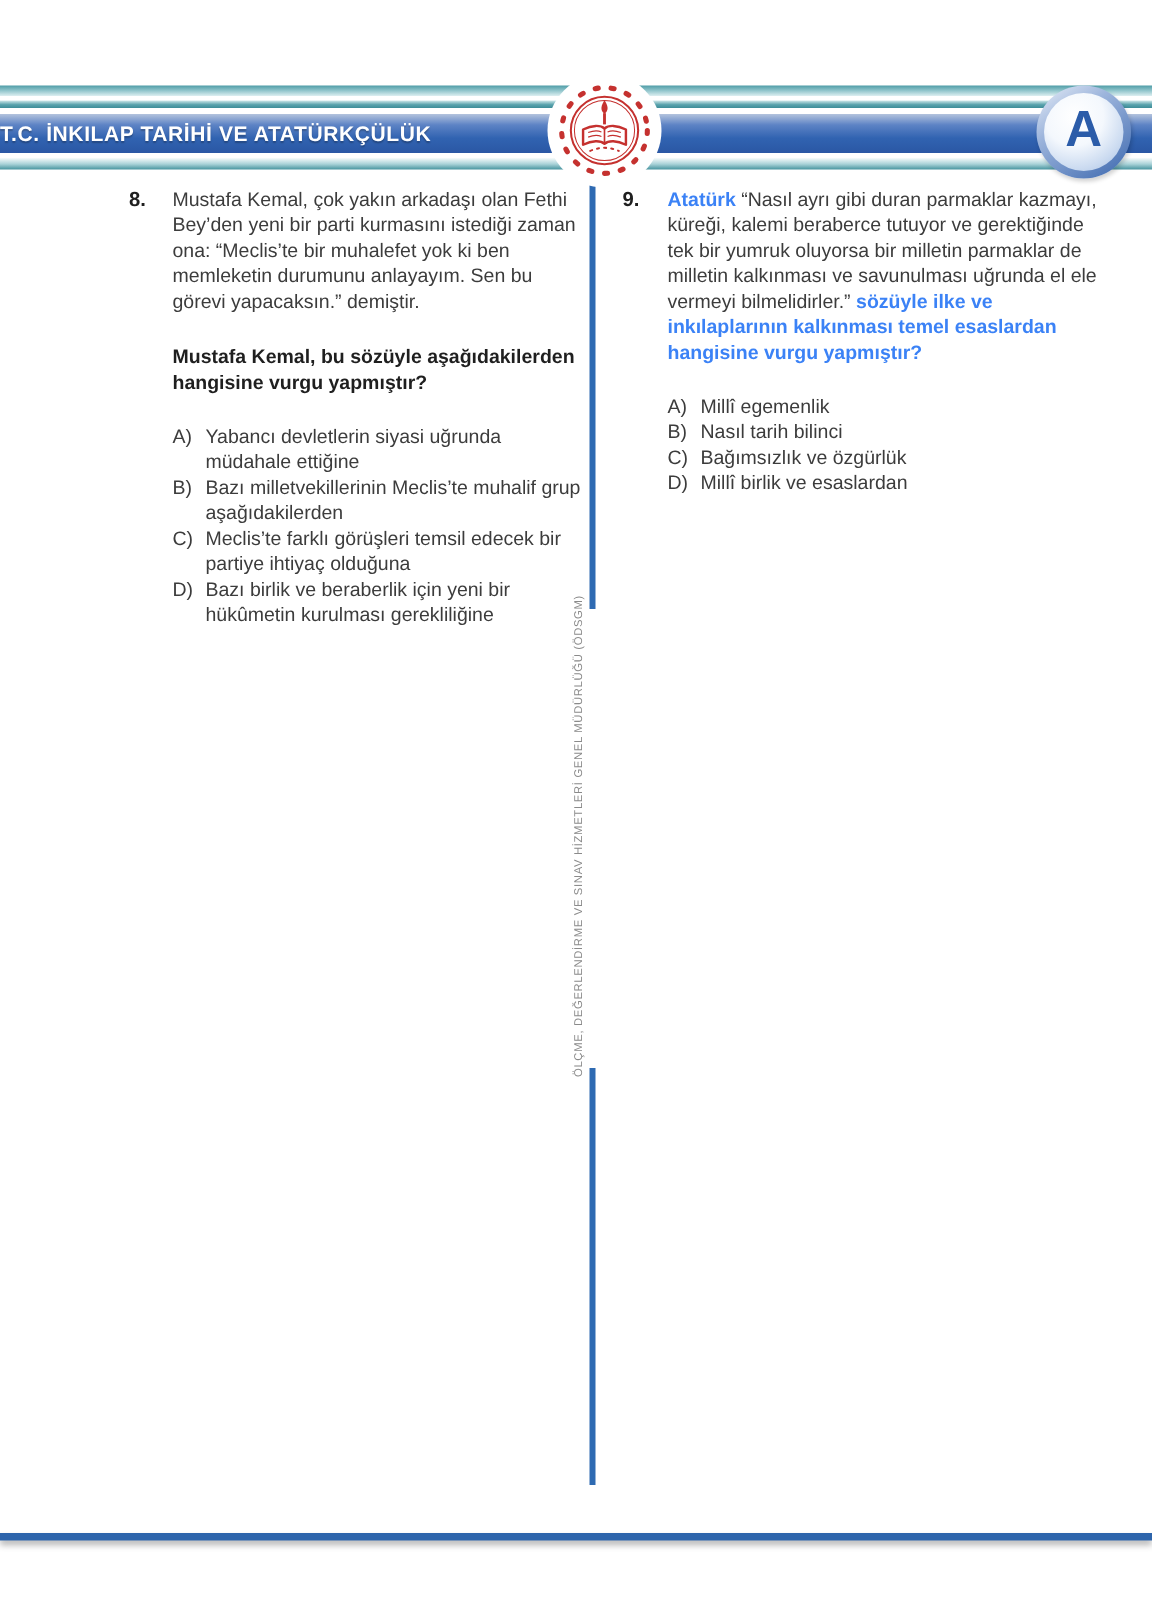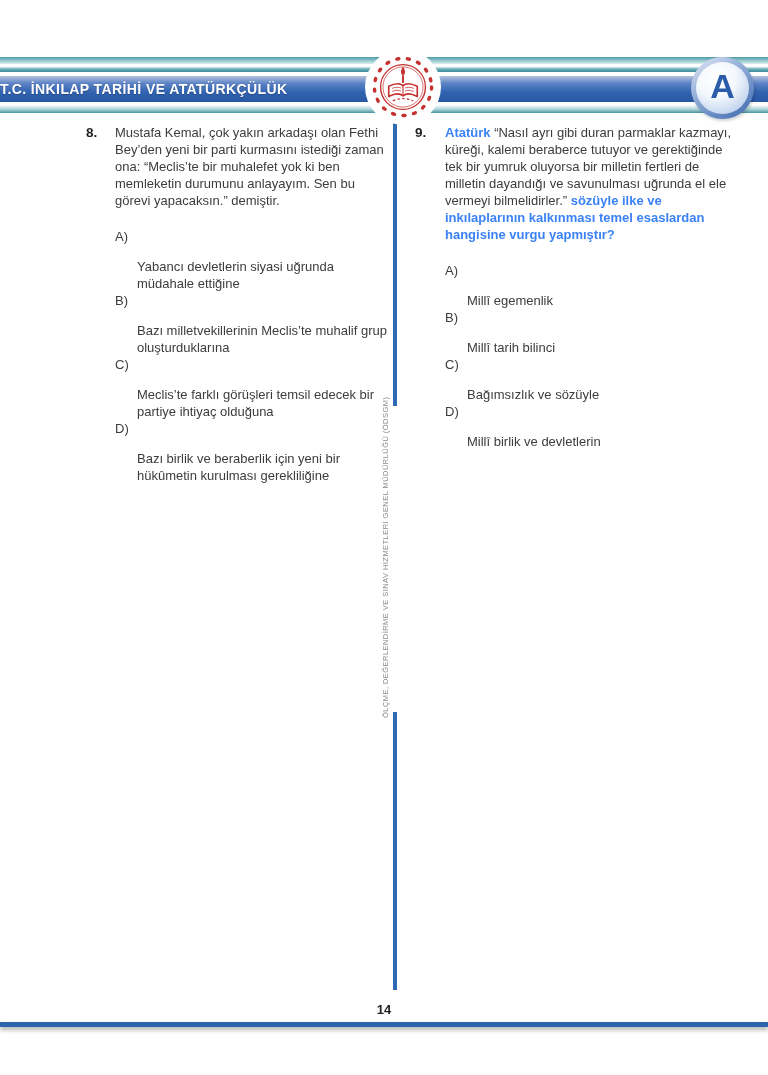"“Nasıl ayrı gibi duran parmaklar" span { text: fertleri de milletin dayandığı -> parmaklar de milletin kalkınması }
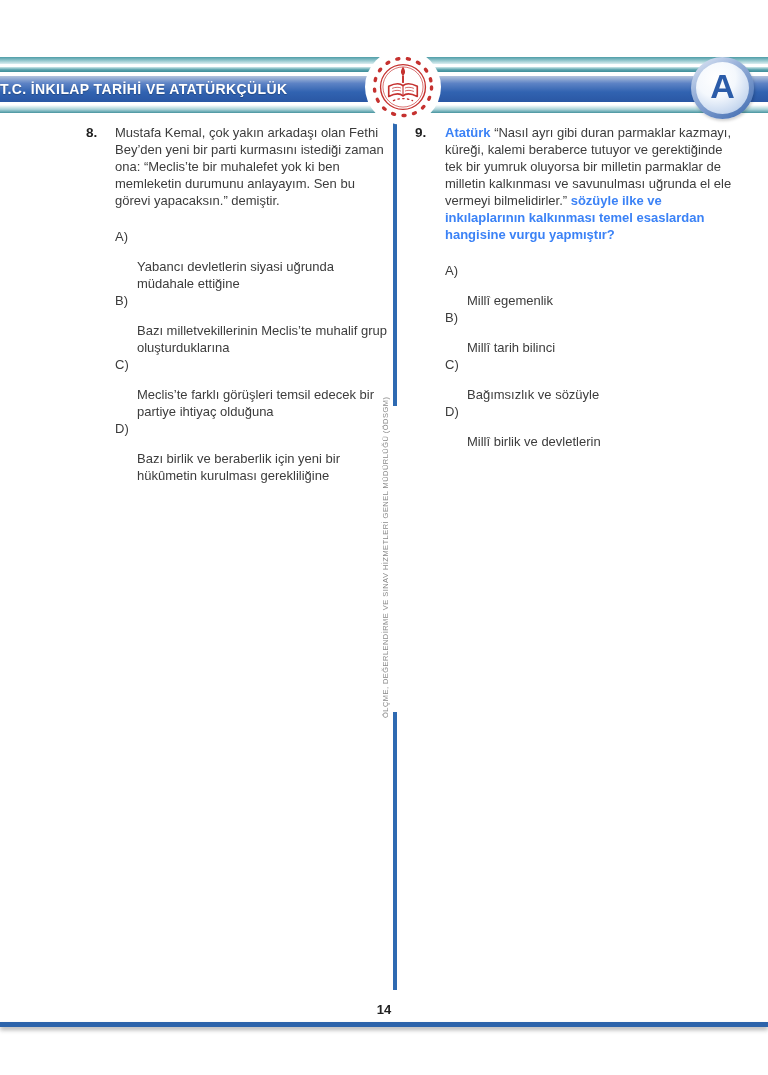"Mustafa Kemal, bu sözüyle" p.q-question { html: none -> <p>Mustafa Kemal, bu sözüyle aşağıdakilerden hangisine vurgu yapmıştır?</p> }
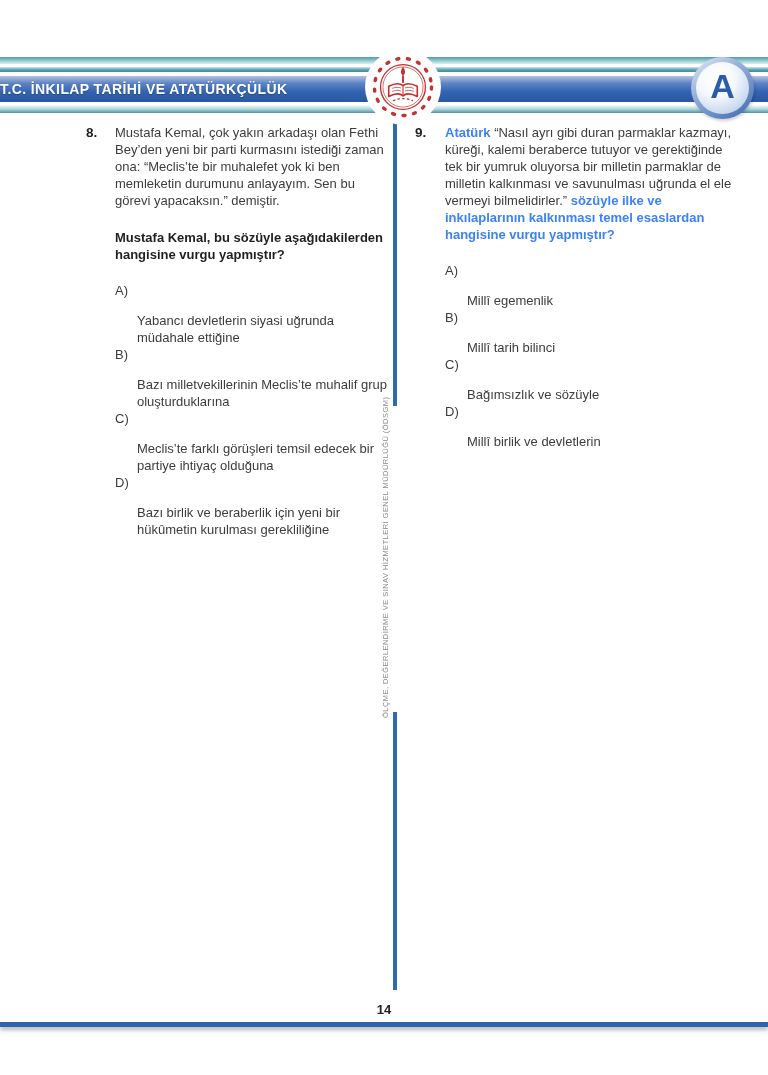"Millî egemenlik" .opt-text { margin-top: 30px -> none }
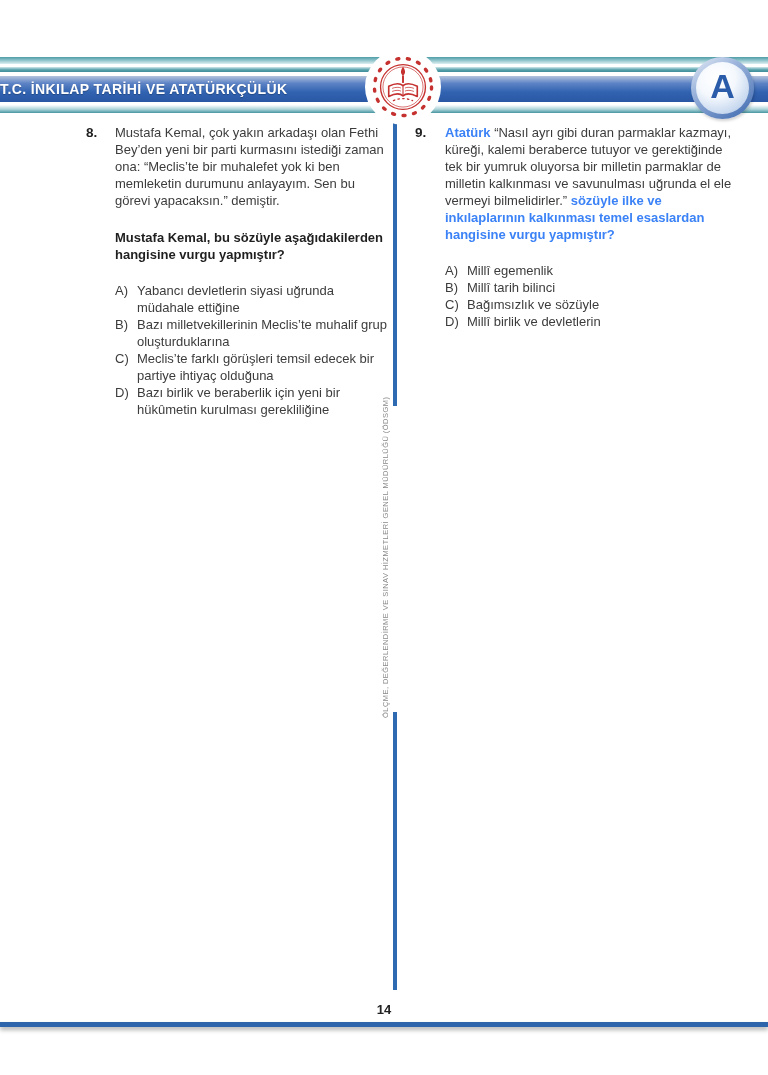"Millî tarih bilinci" span.opt-text { text: Millî -> Nasıl }
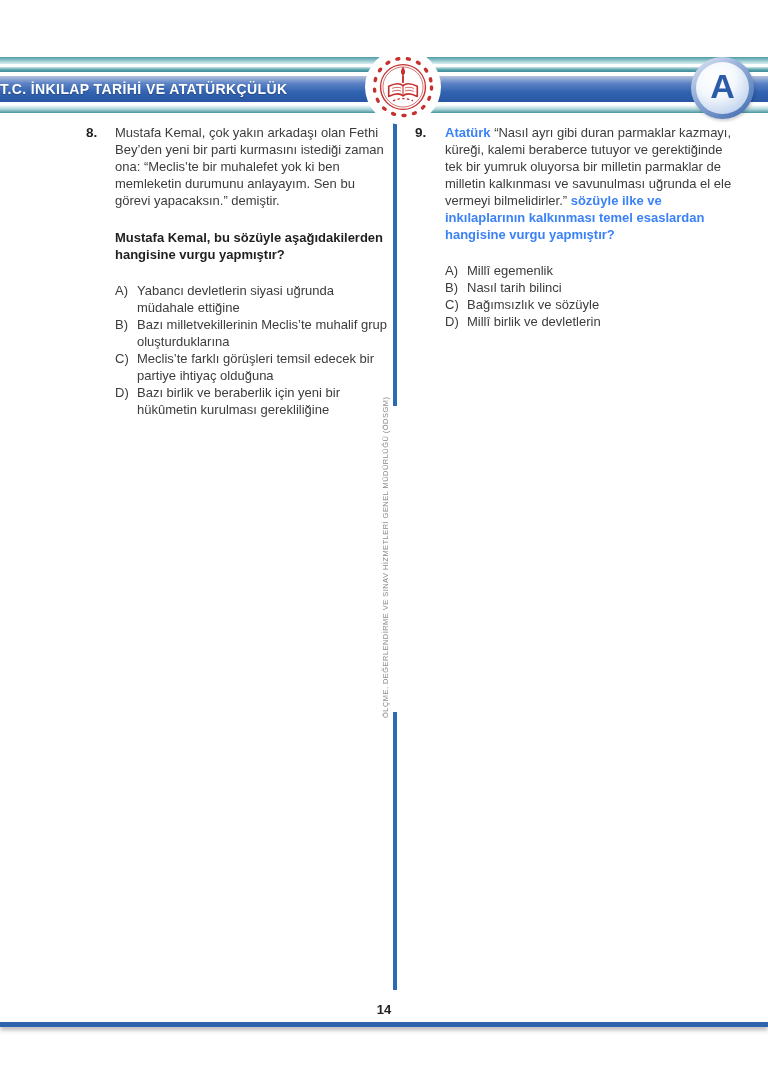"Bağımsızlık ve sözüyle" span.opt-text { text: sözüyle -> özgürlük }
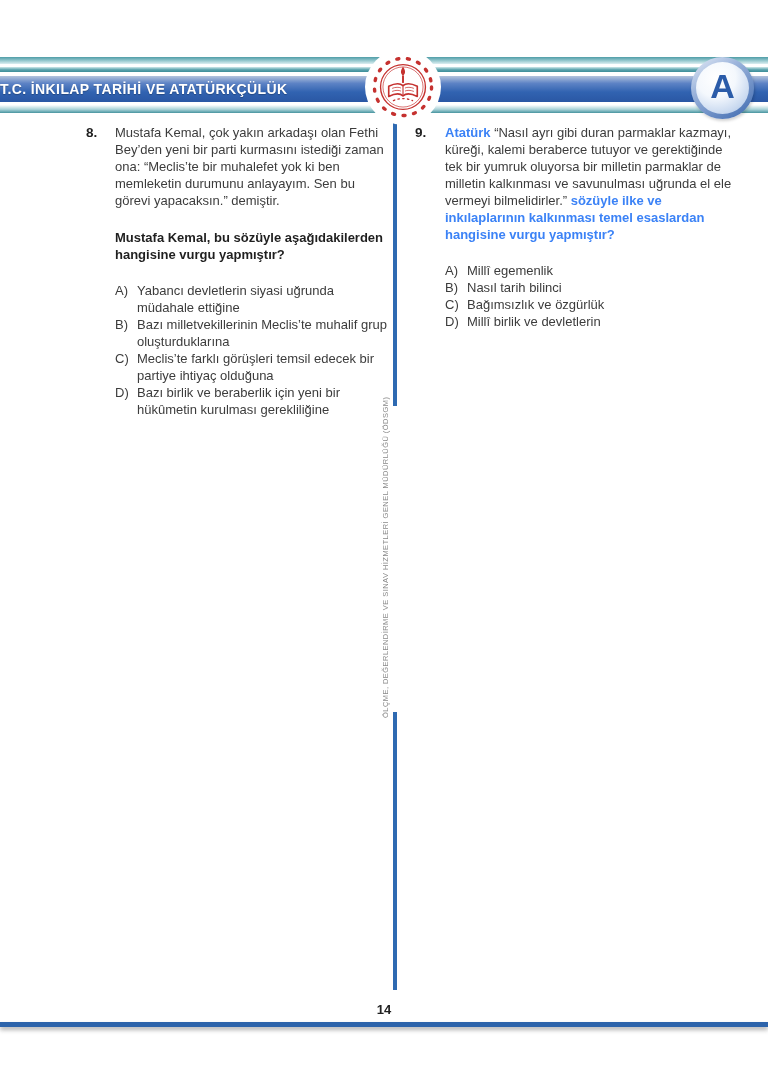"Bazı milletvekillerinin Meclis’te" span.opt-text { text: oluşturduklarına -> aşağıdakilerden }
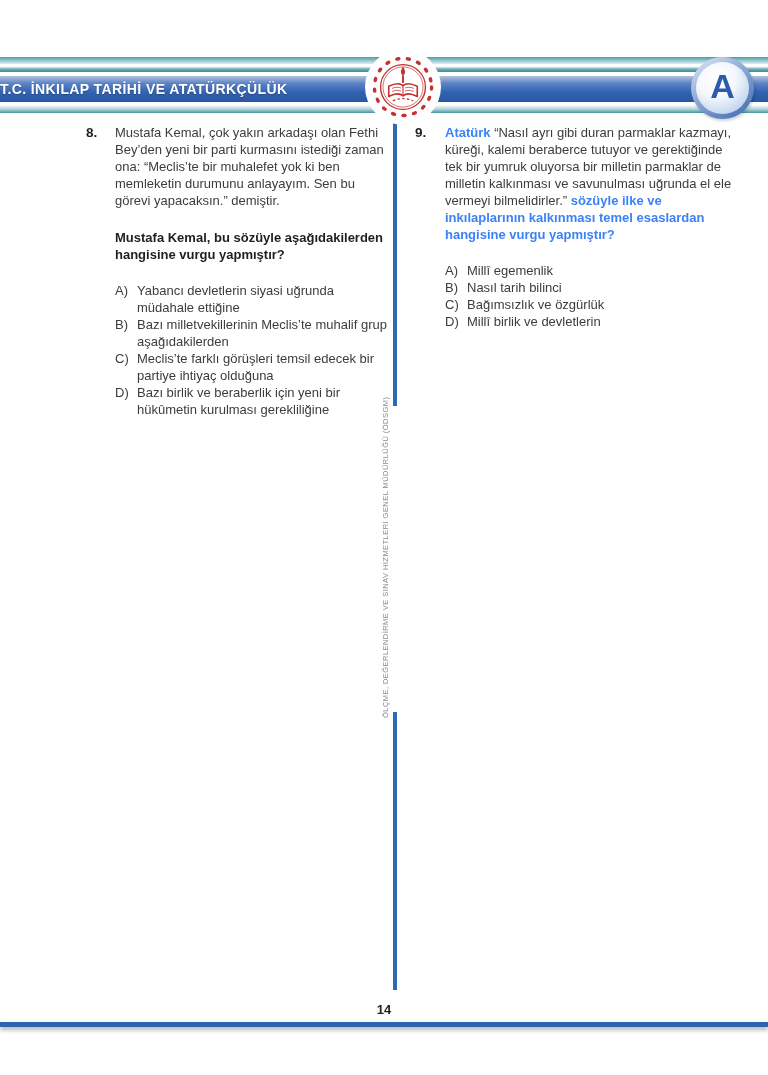"Millî birlik ve devletlerin" span.opt-text { text: devletlerin -> esaslardan }
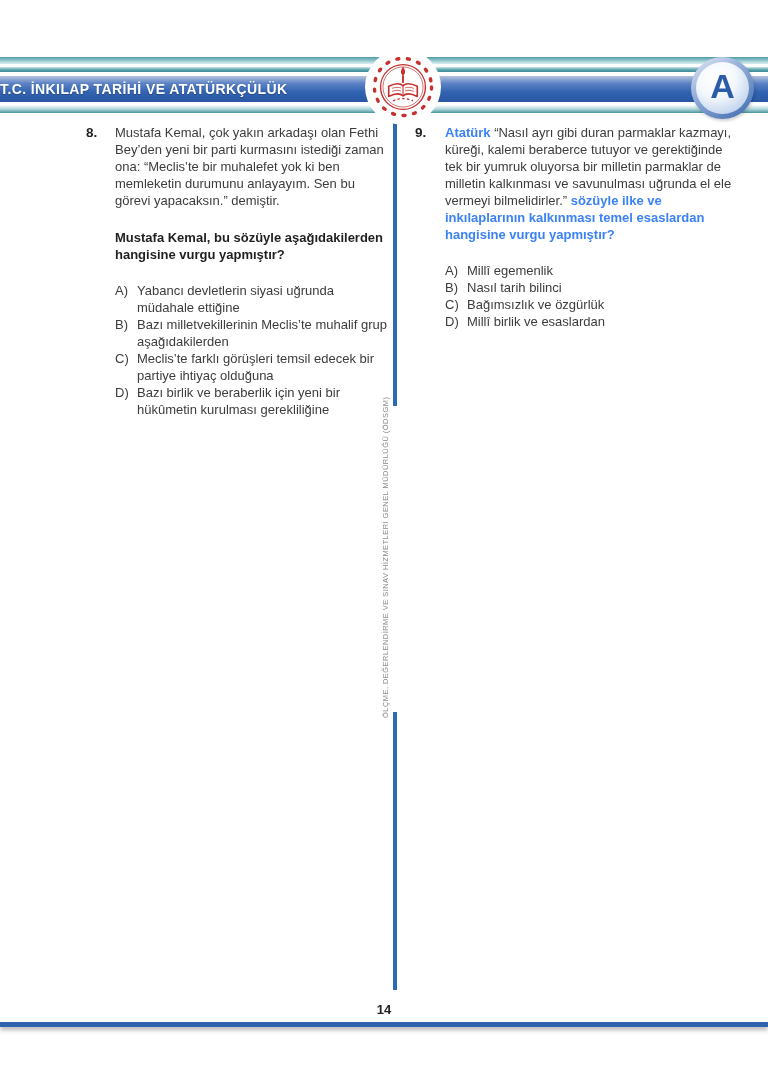"14" div.page-number { html: <div>14</div> -> none }
